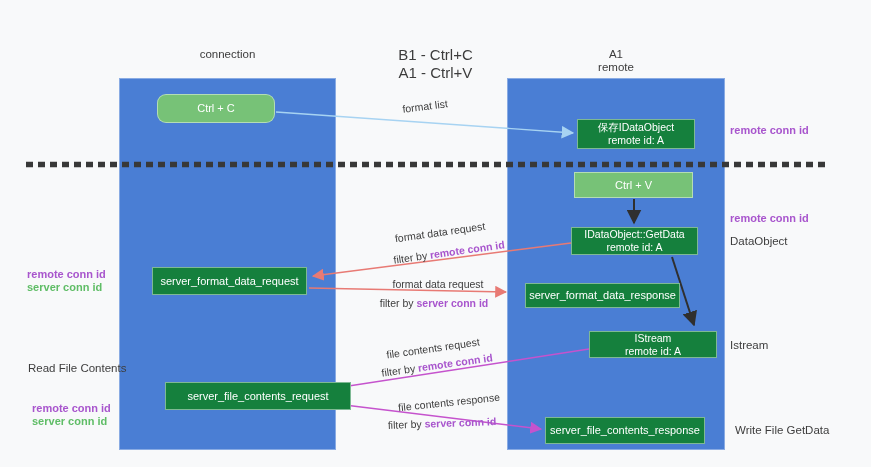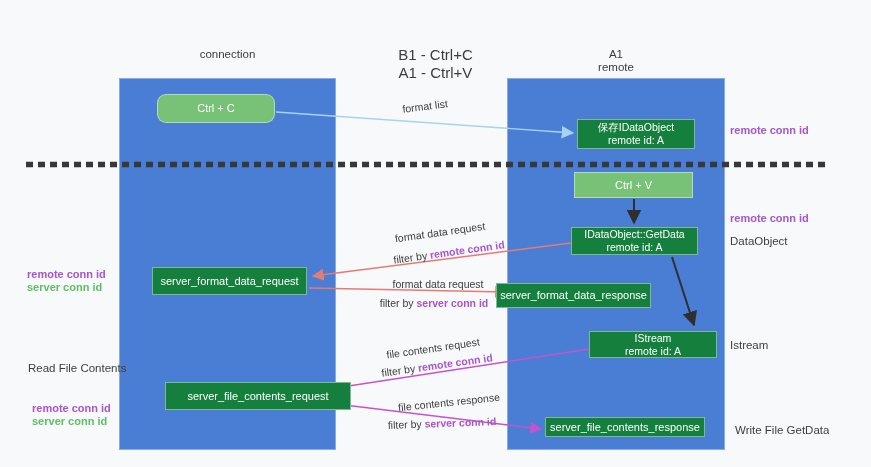"server_format_data_response" div.abs { left: 496px -> 525px }
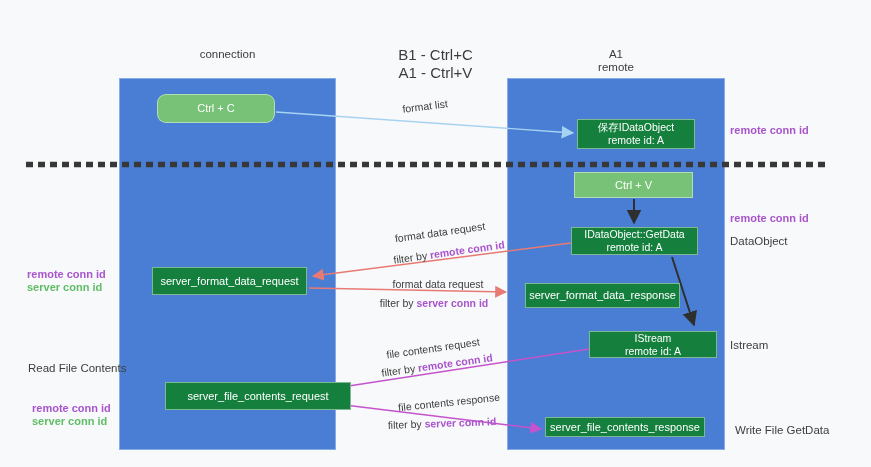"server_file_contents_response" div.abs { height: 20px -> 27px }
